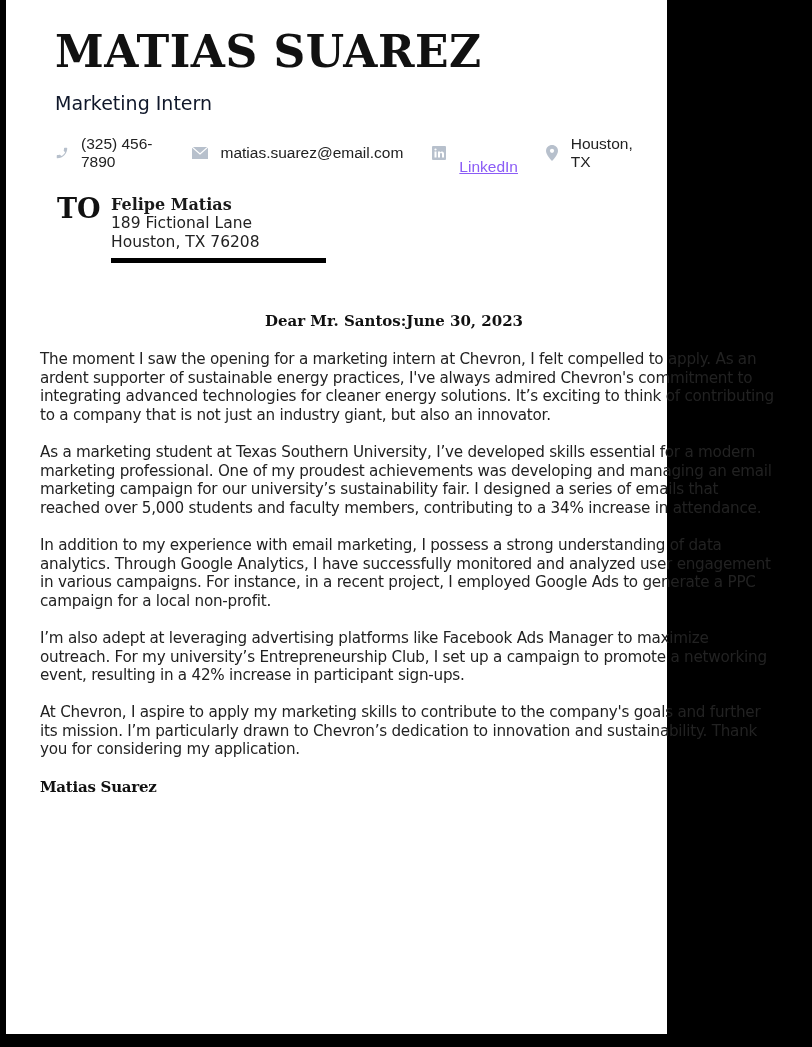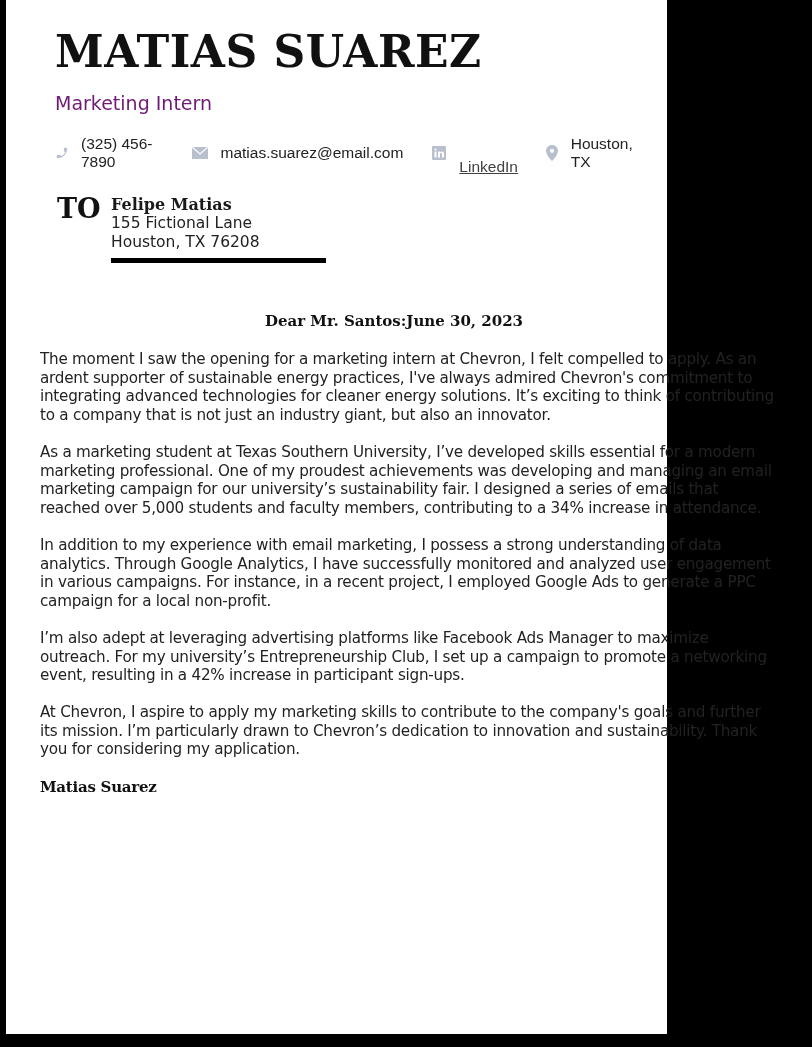"Marketing Intern" .title { color: #701a75 -> #0f172a }
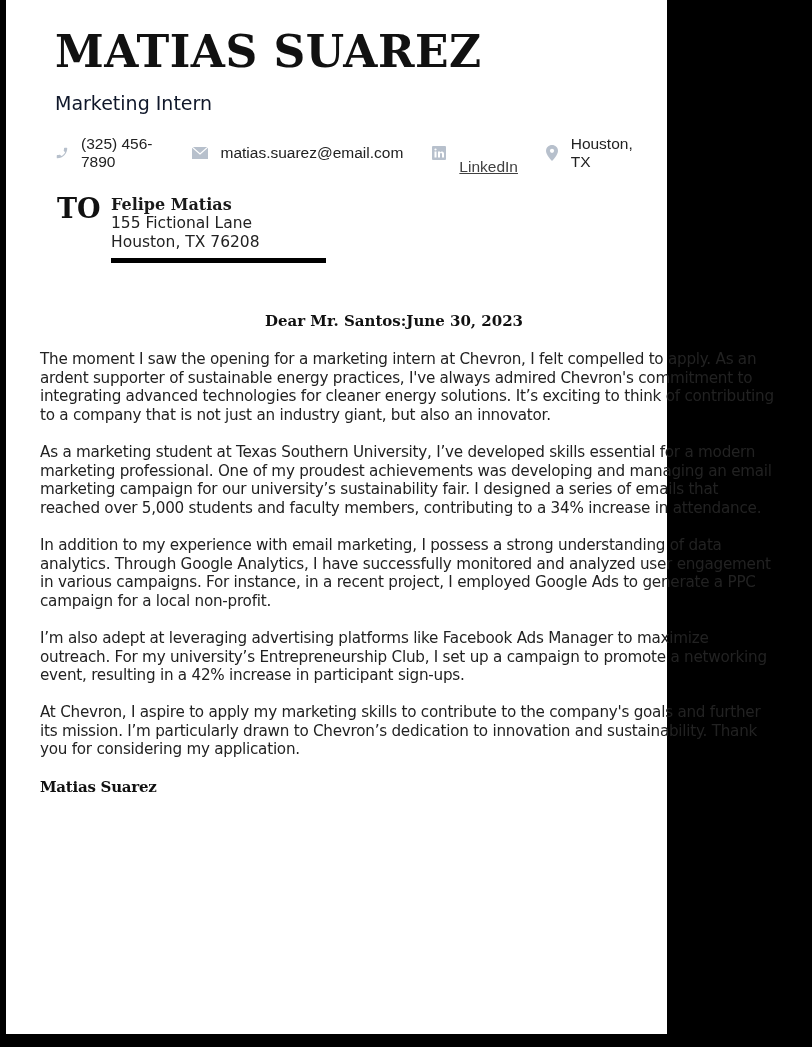"LinkedIn" .contact a { color: #404040 -> #8b5cf6 }
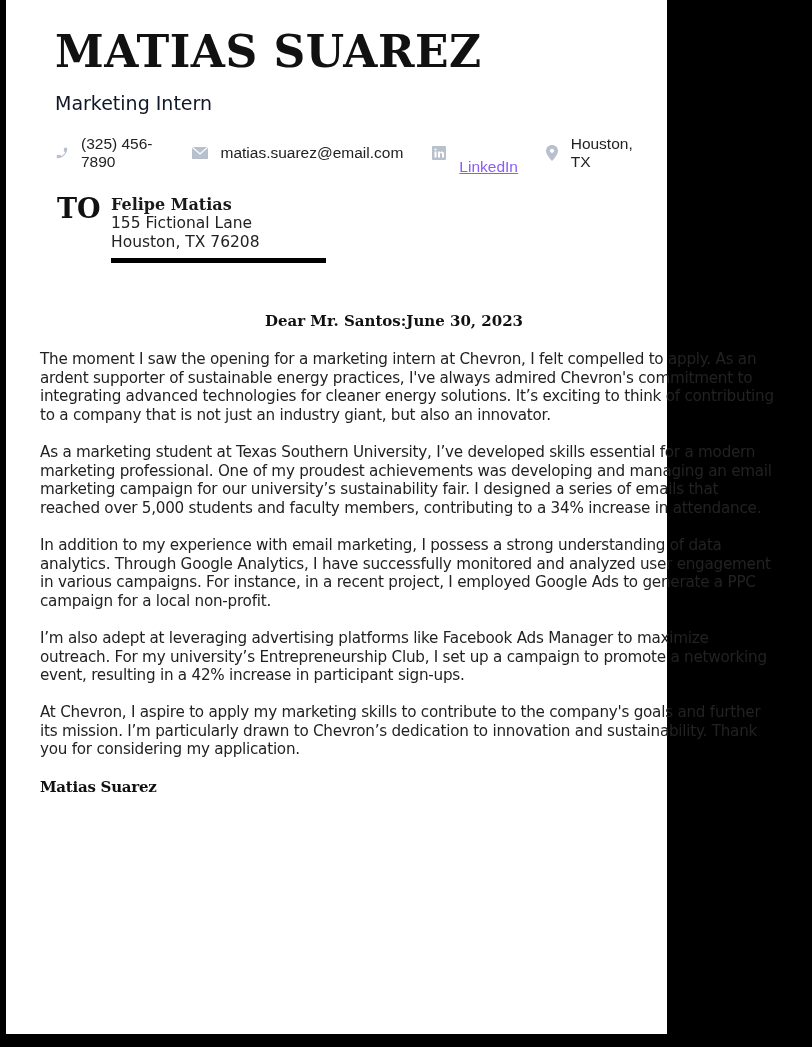"155 Fictional Lane" div.rline { text: 155 -> 189 }
